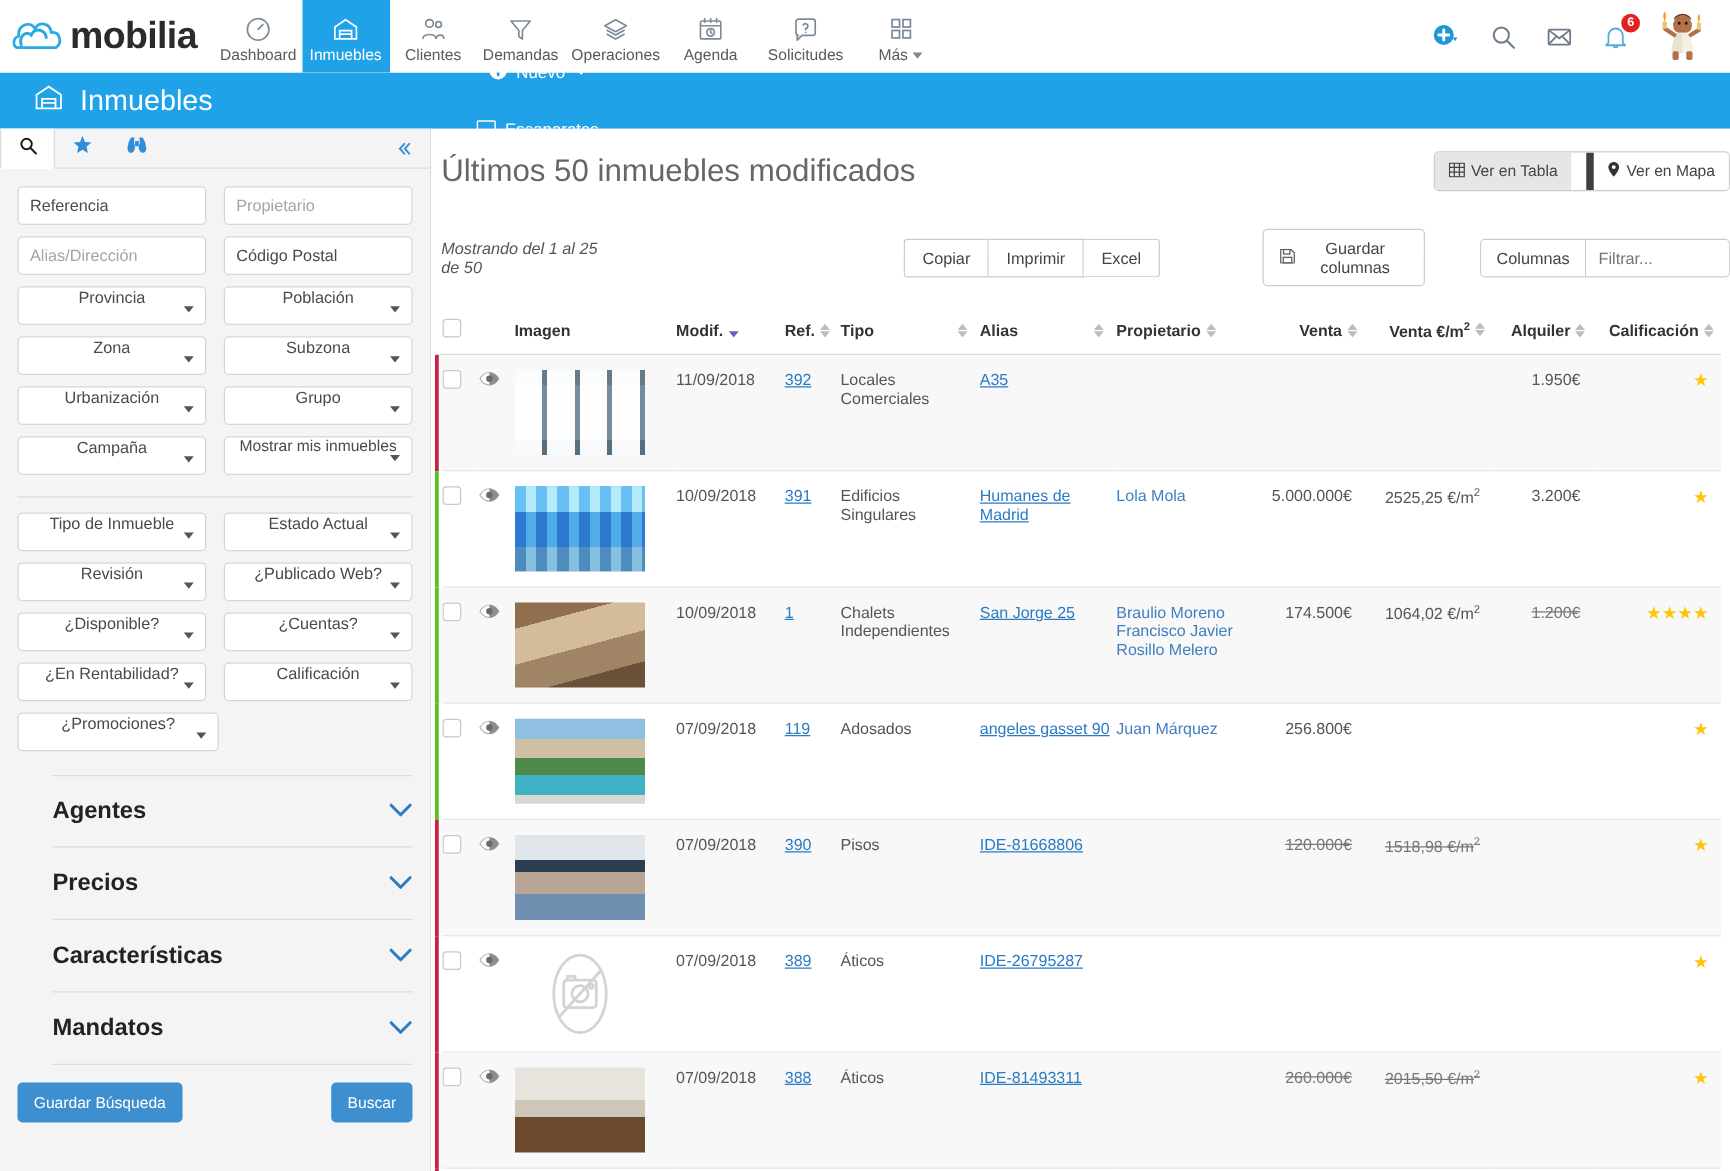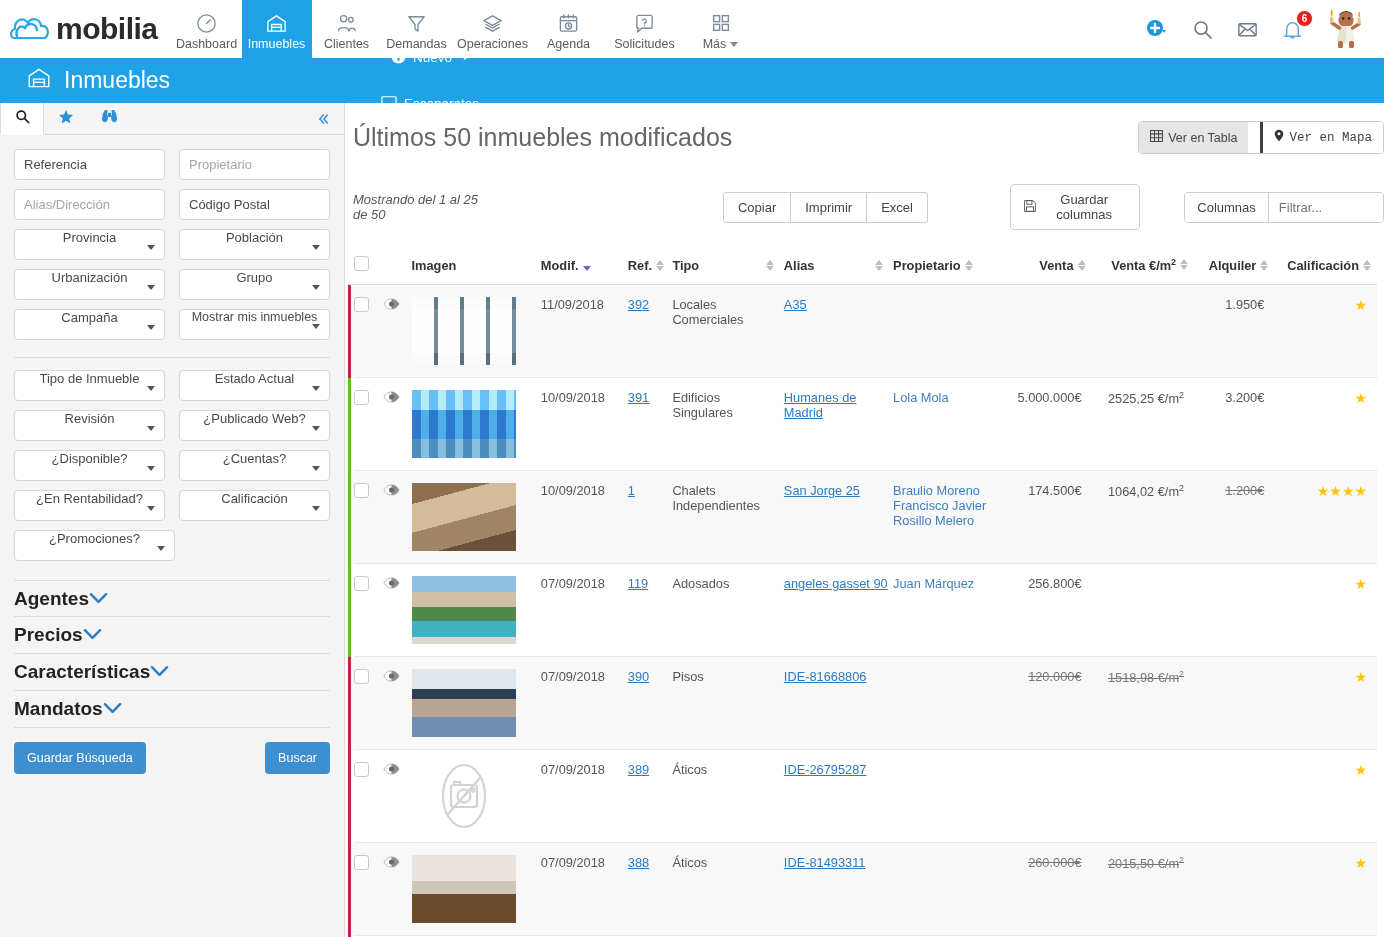"Ver en Mapa" .vt-btn + .vt-btn { border-left: 3px solid #404040 -> 6px solid #404040; font-family: Liberation Mono, monospace -> none }
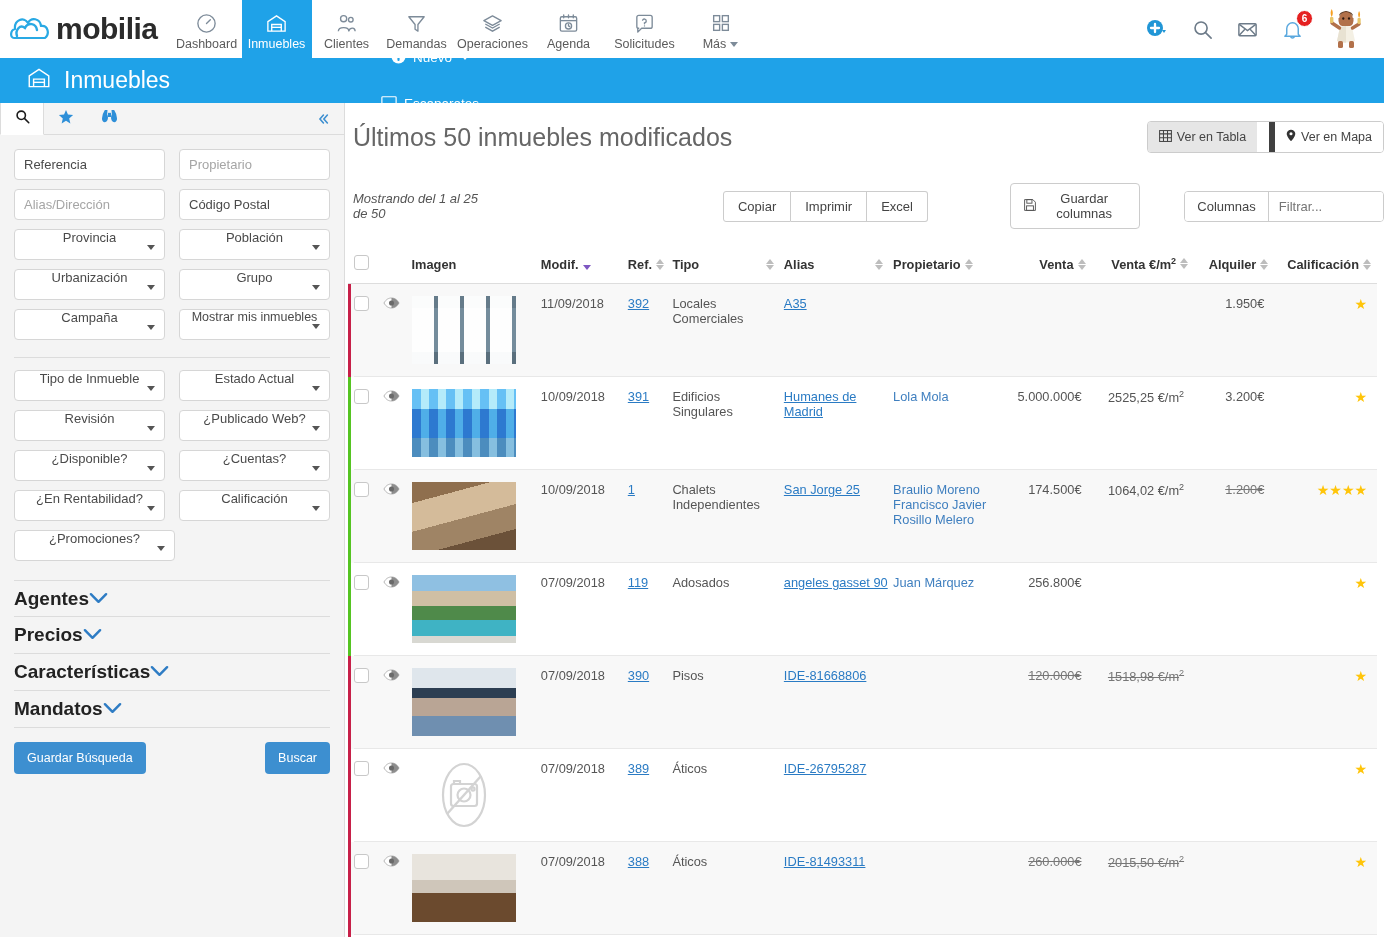"Zona" div.frow { html: none -> <div> <div> <span>Zona</span> <span></span> </div> <div> <span>Subzona</span> <span></span> </div> </div> }
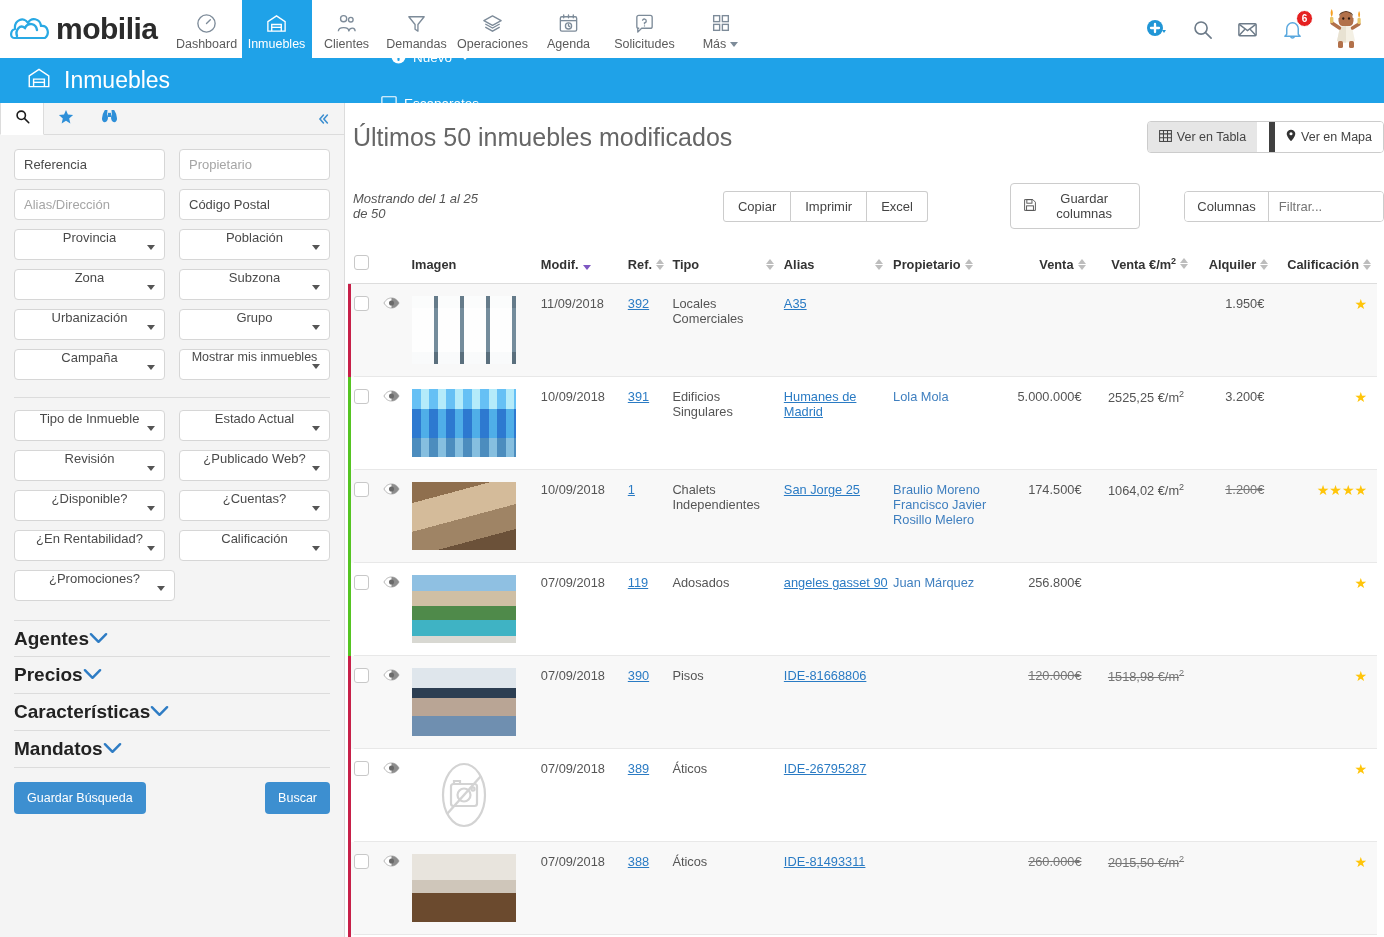"Agentes" .acc-item { height: 37px -> 58px; justify-content: none -> space-between; margin-left: none -> 28px }
